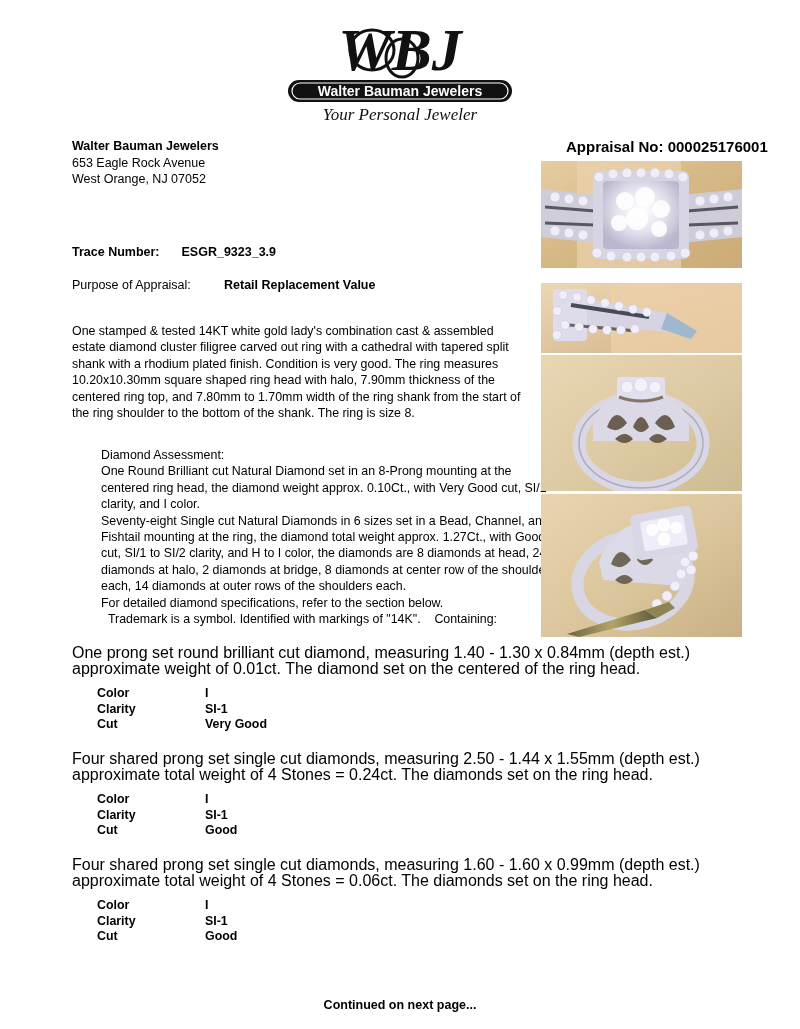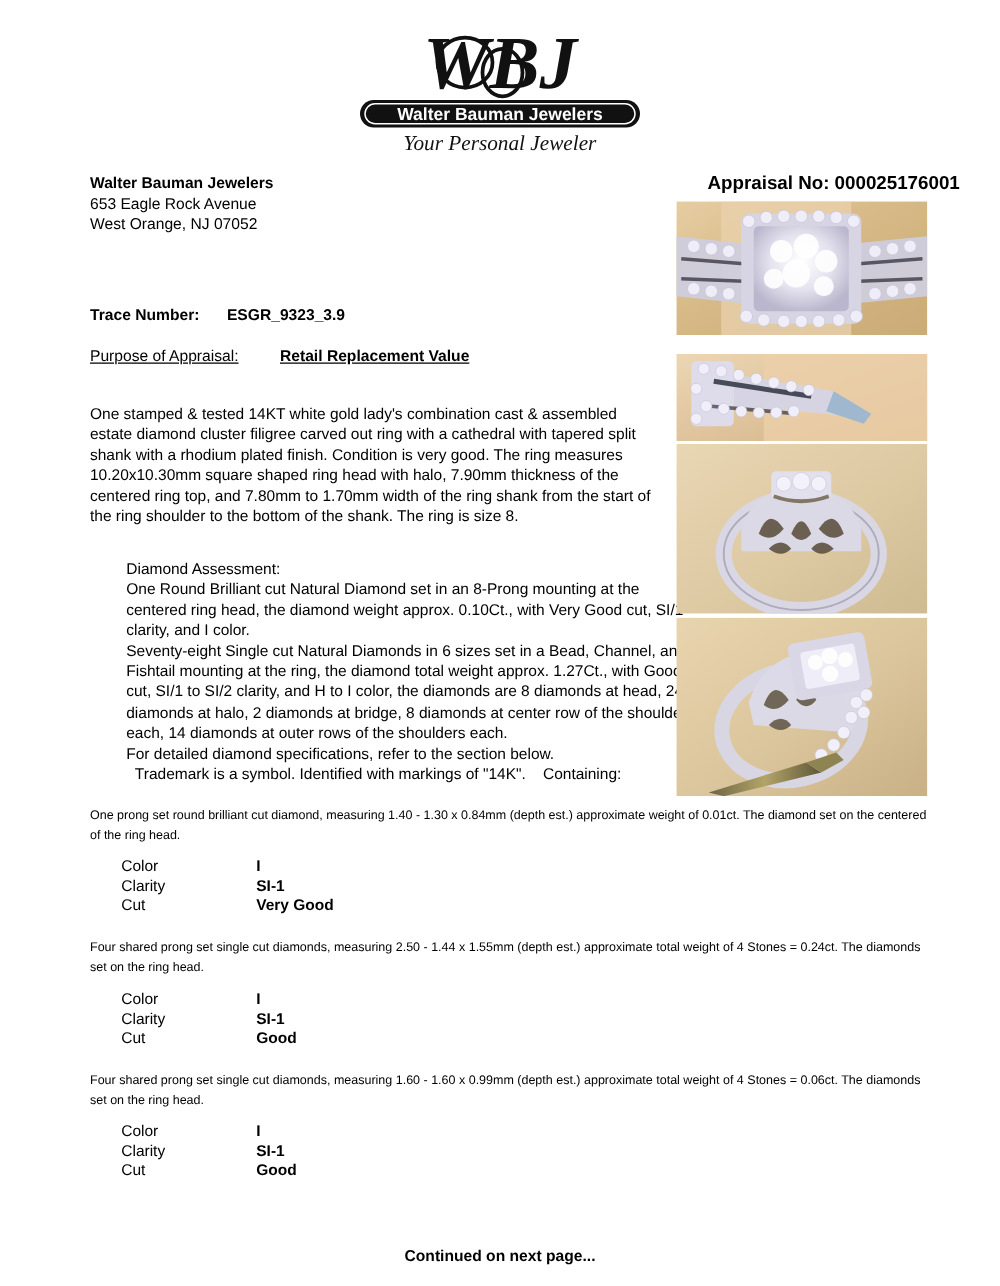"Purpose of Appraisal:" #purpose-table { text-decoration: underline -> none }
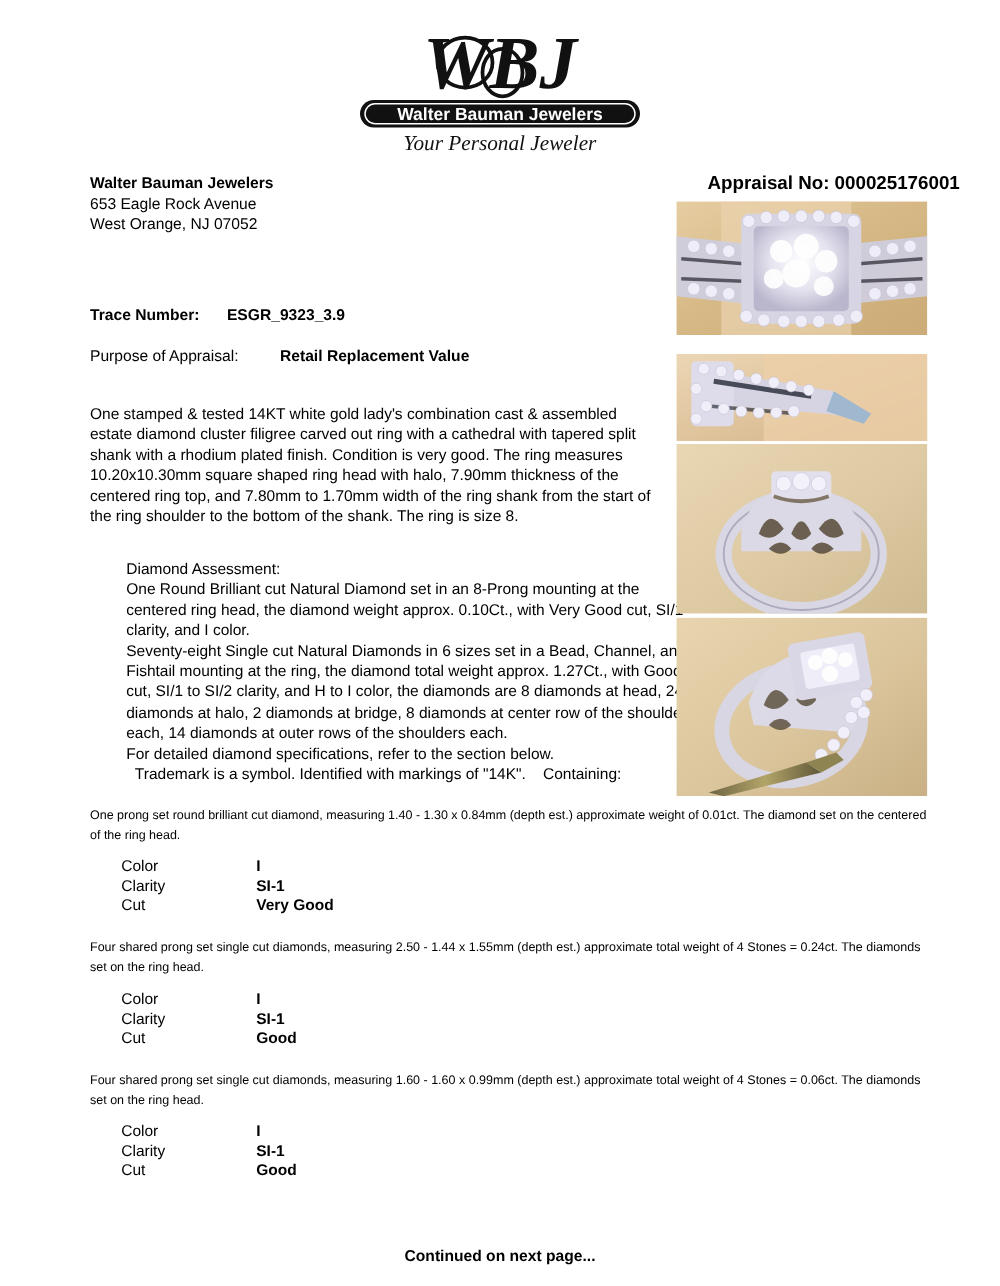"One prong set round brilliant" .wide-para { font-size: 10px -> 16px }
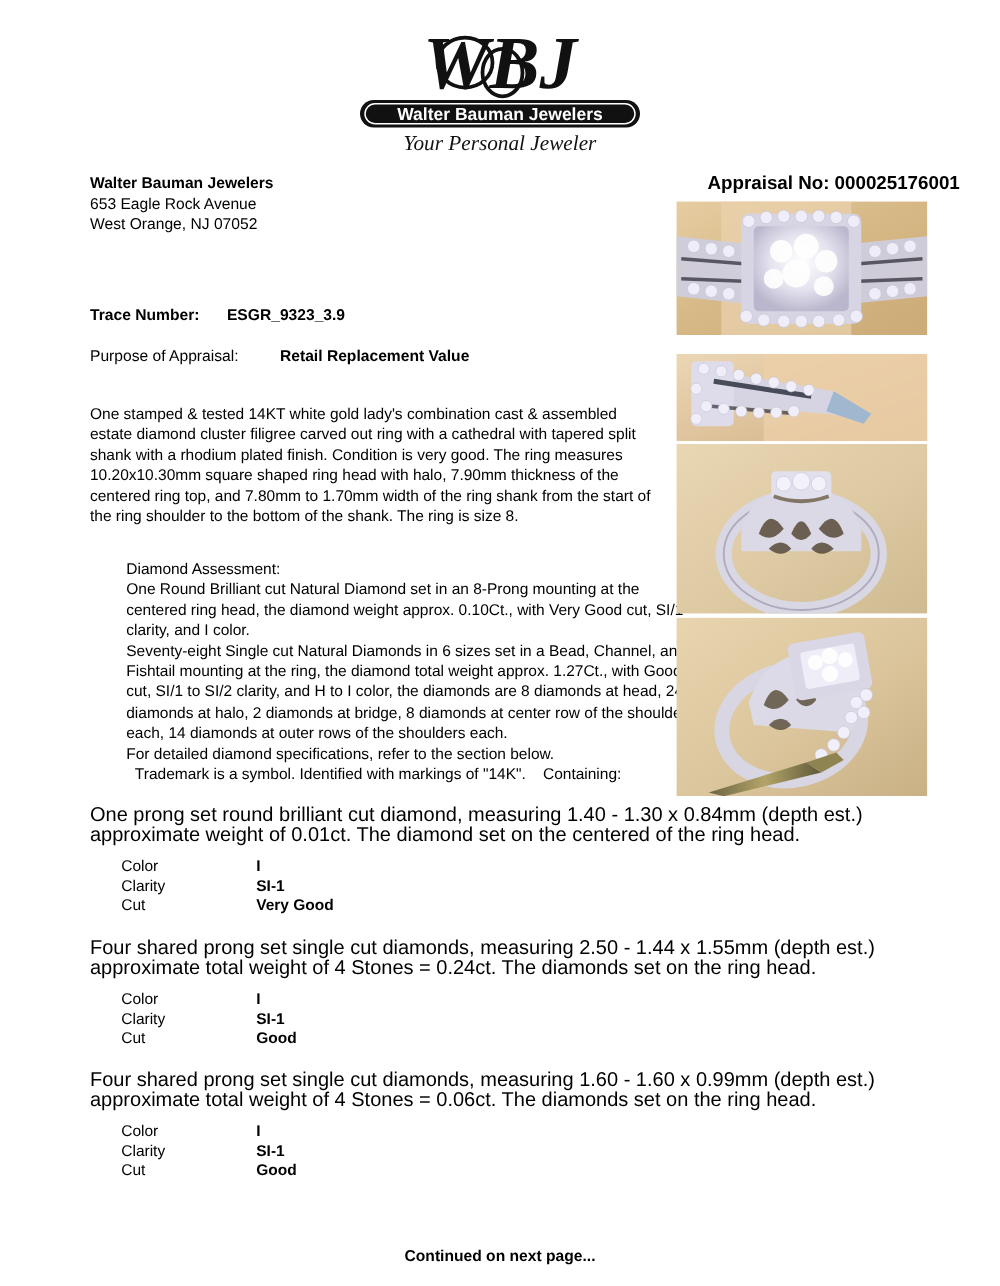"Color" .spec-table td.k { font-weight: normal -> bold }
